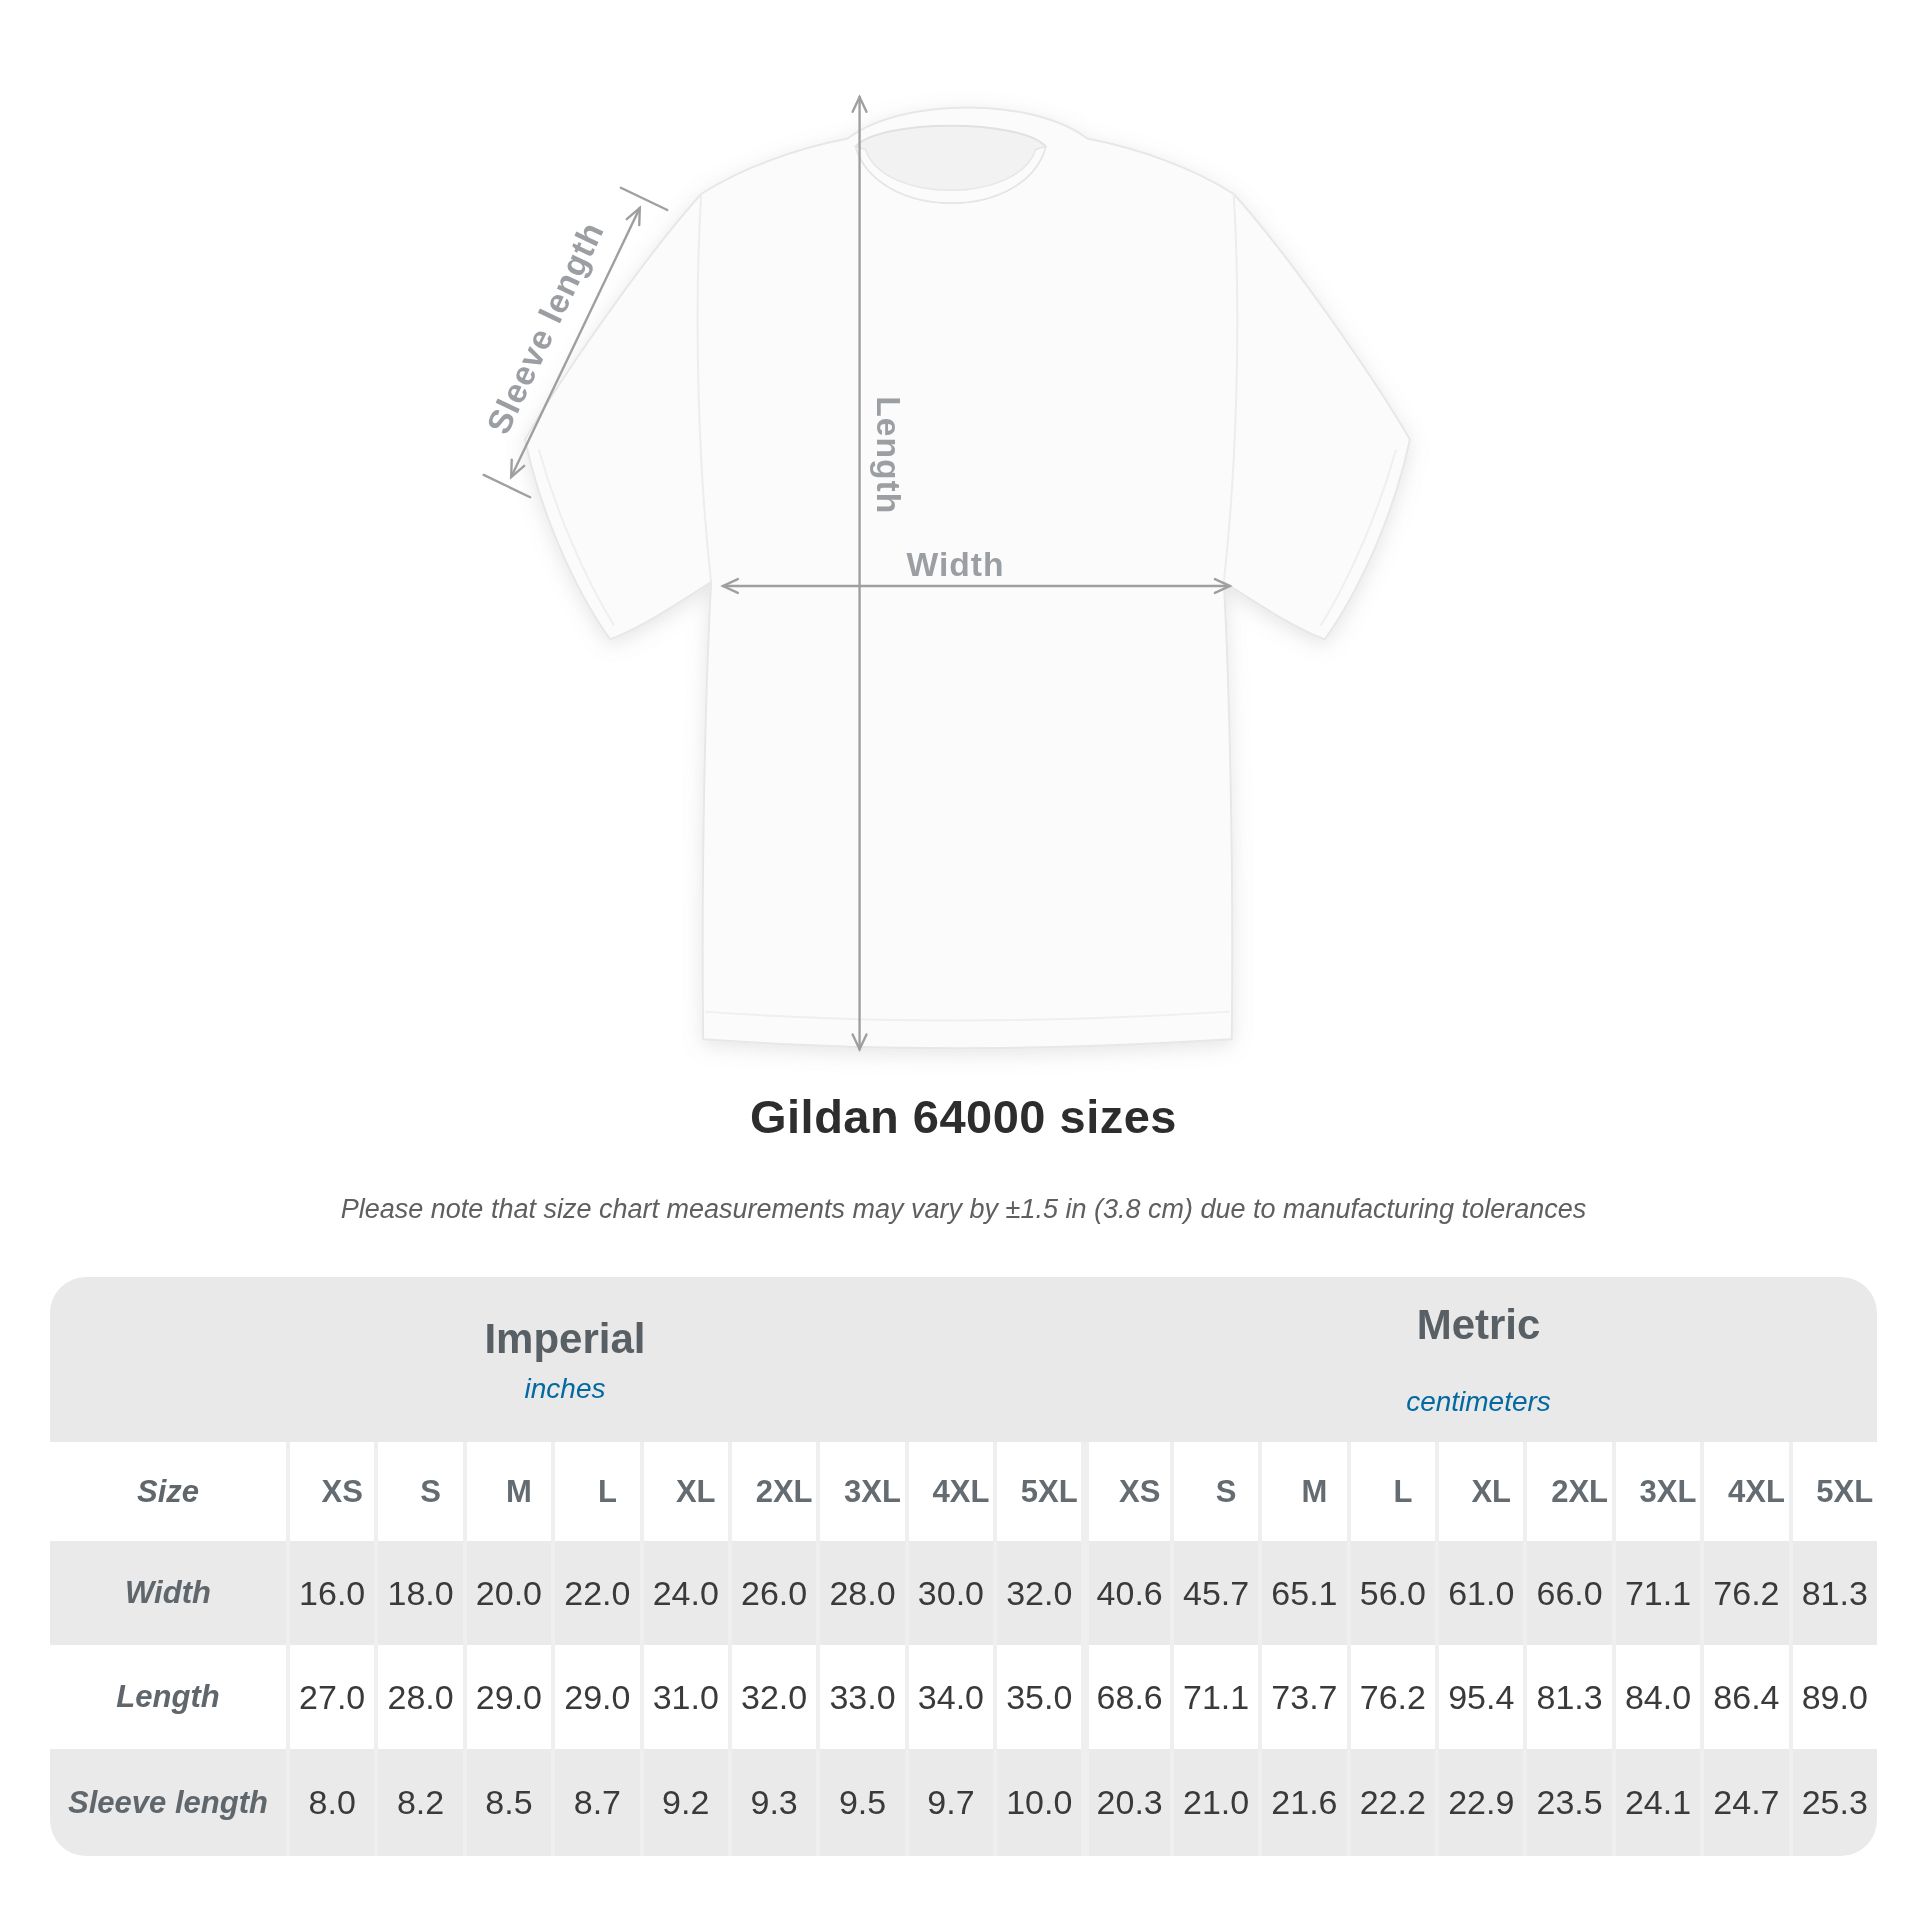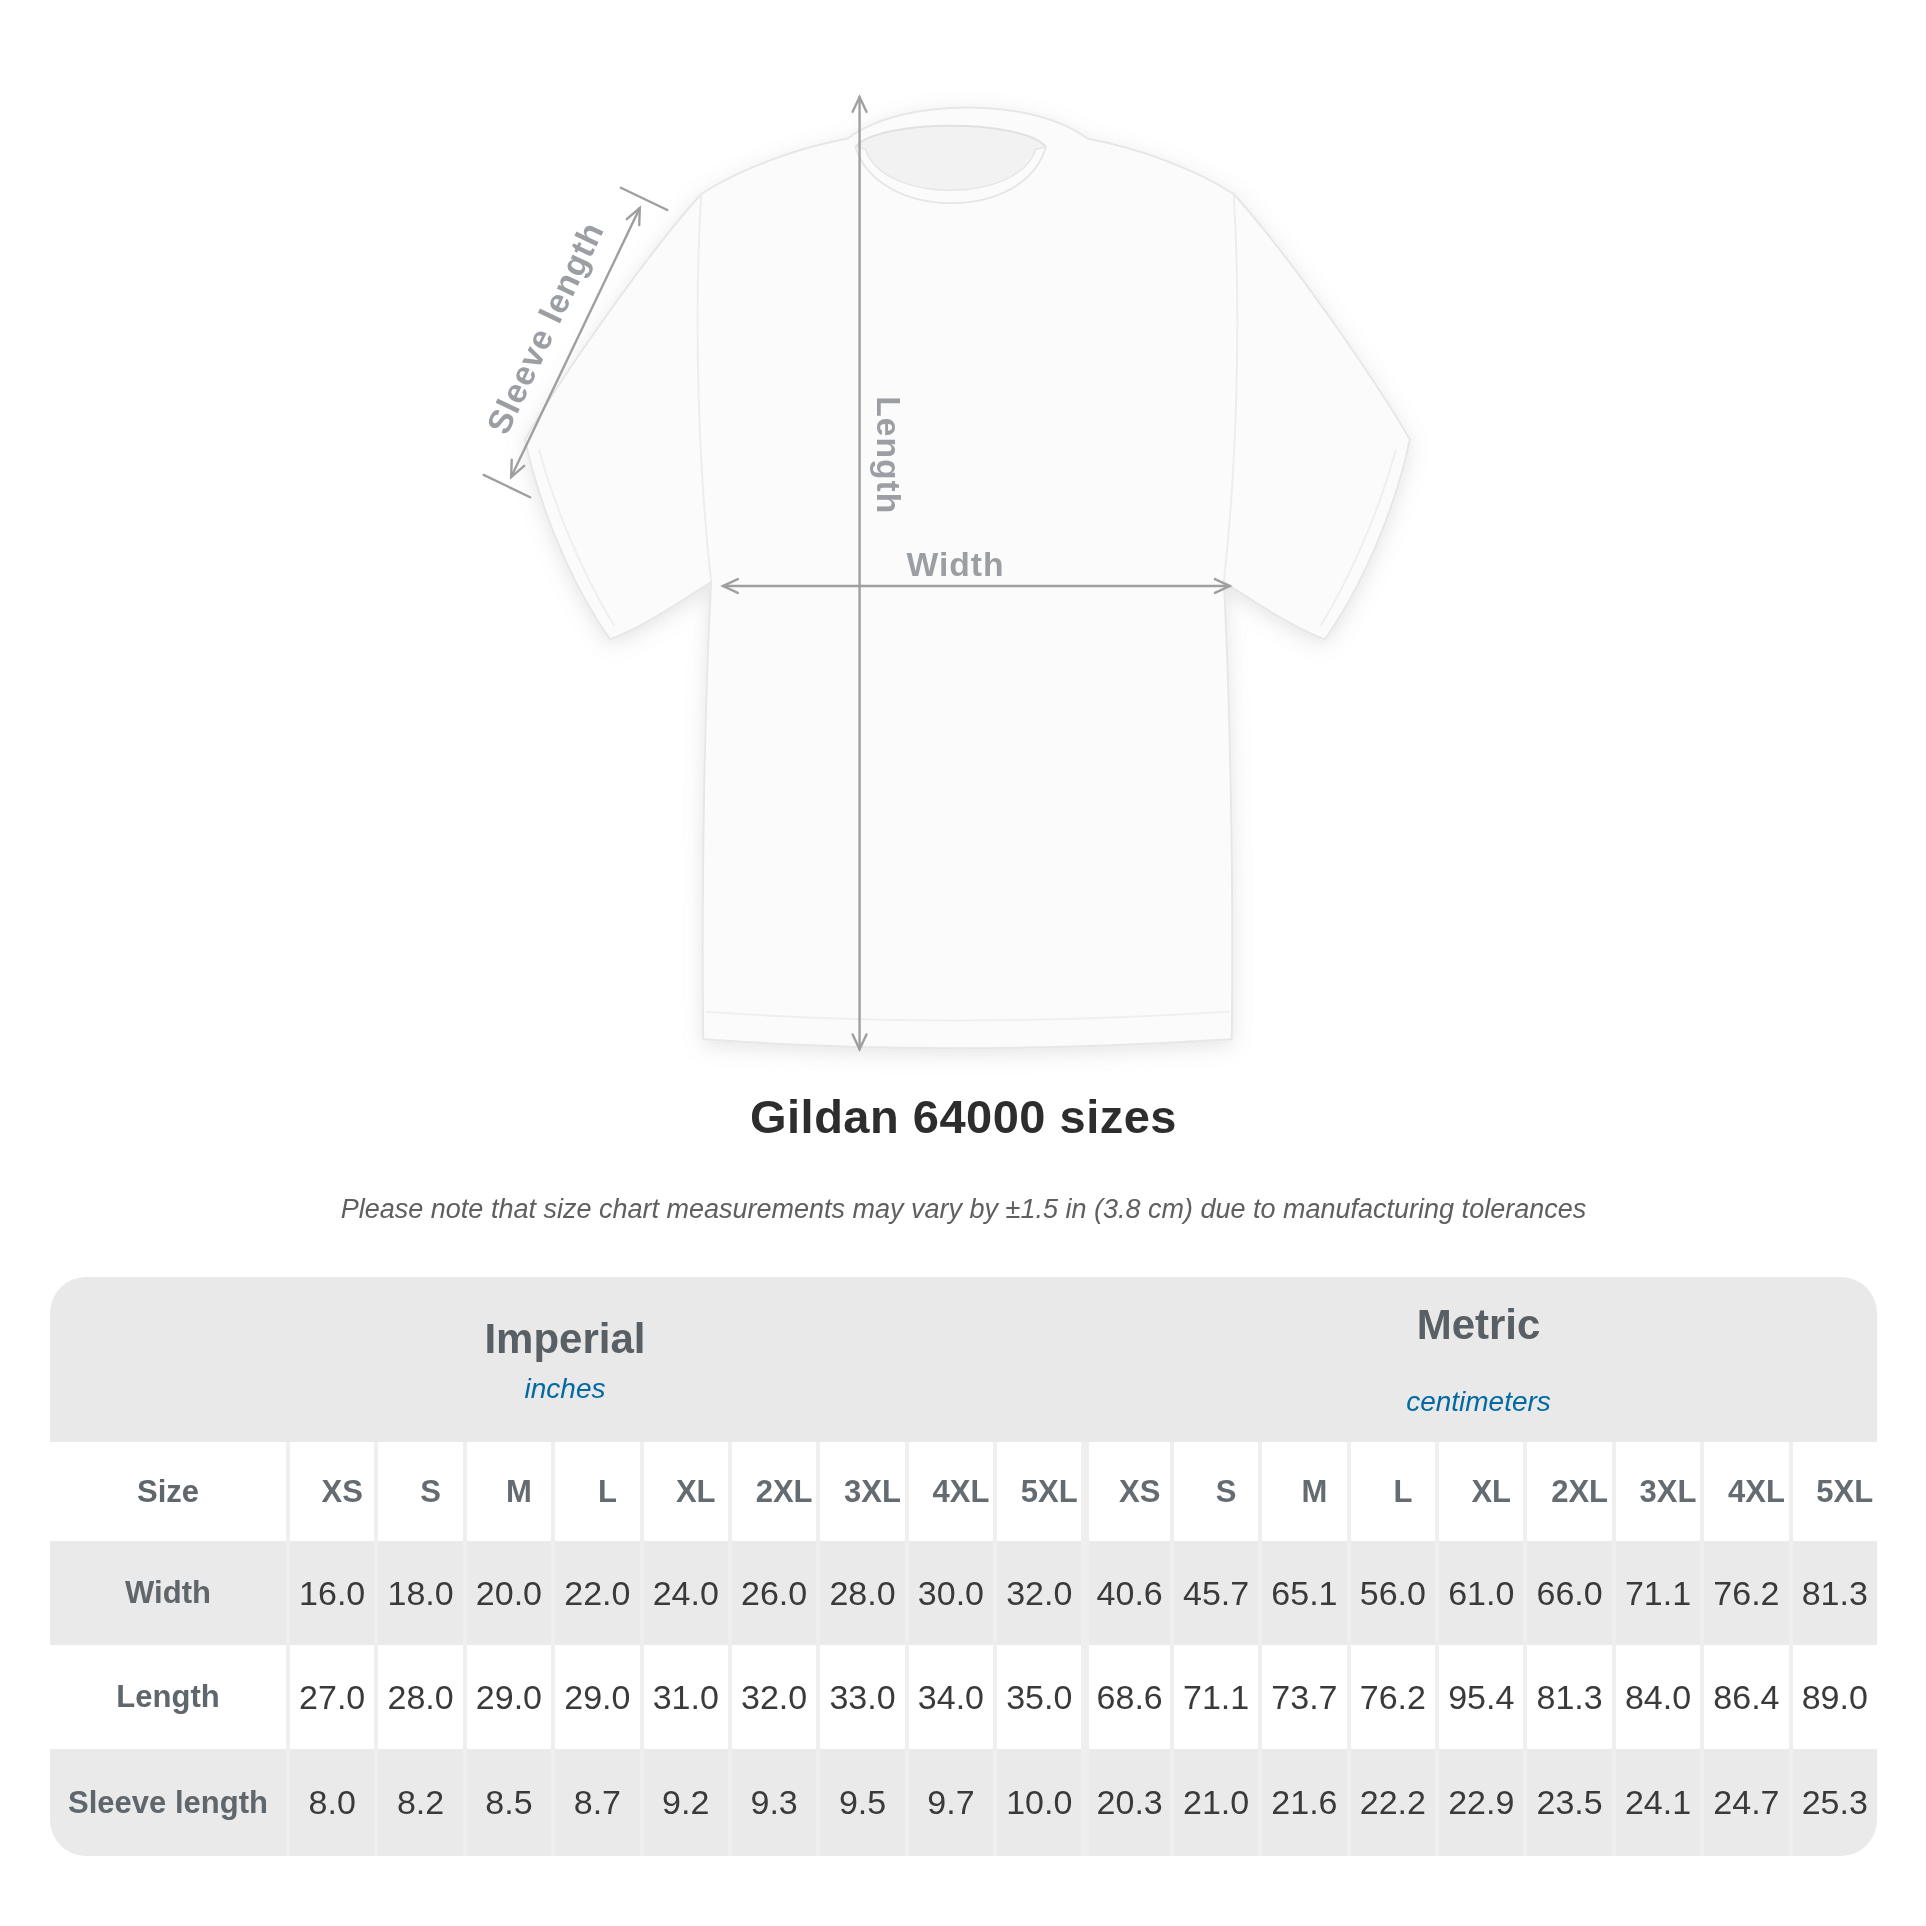"Size" .cell.rowlabel { font-style: none -> italic }
